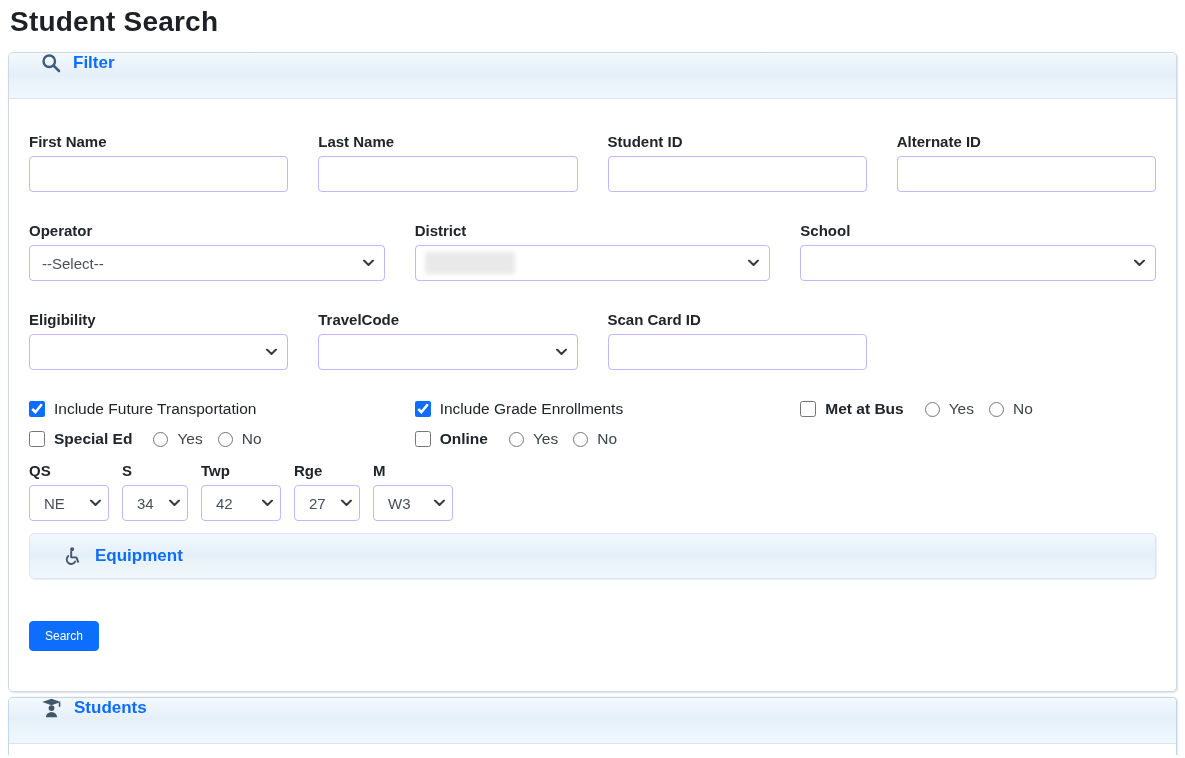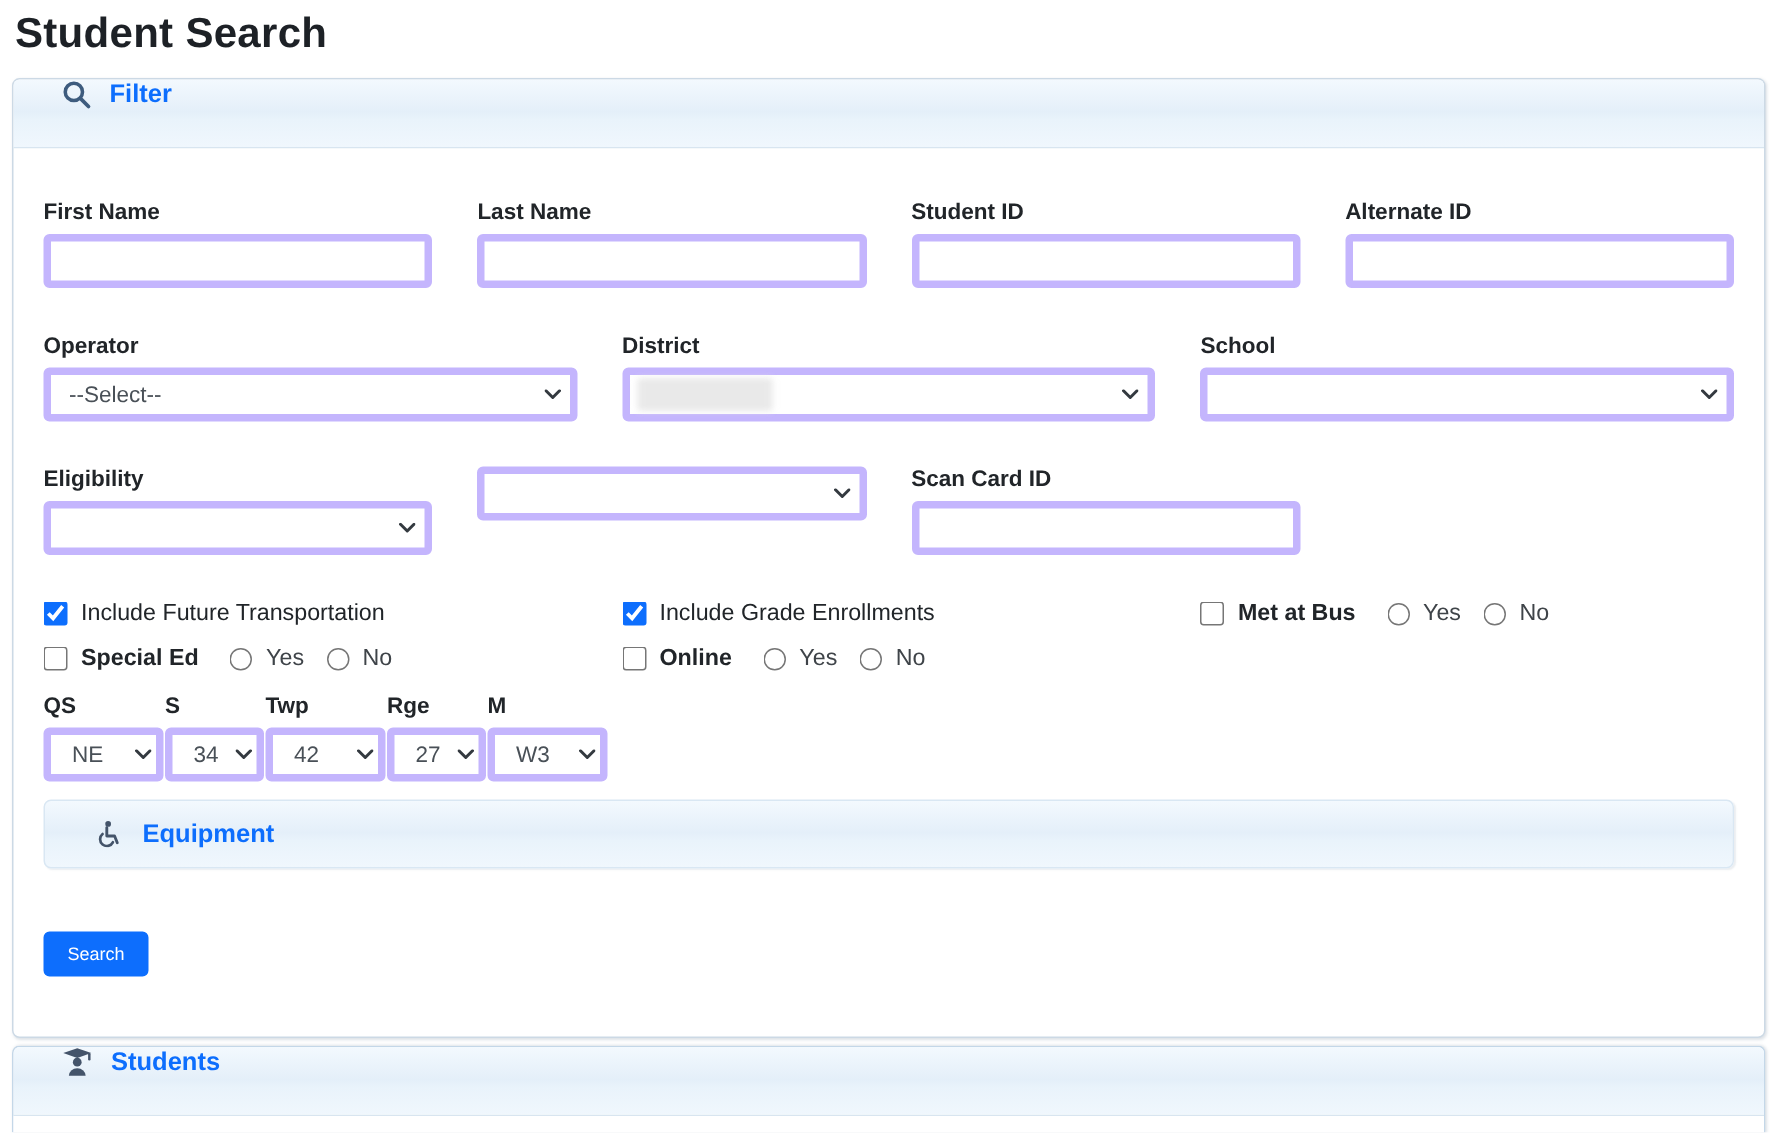"--Select--" .txt, select { border: 5px solid #c4b5fd -> 1px solid #c4b5fd }
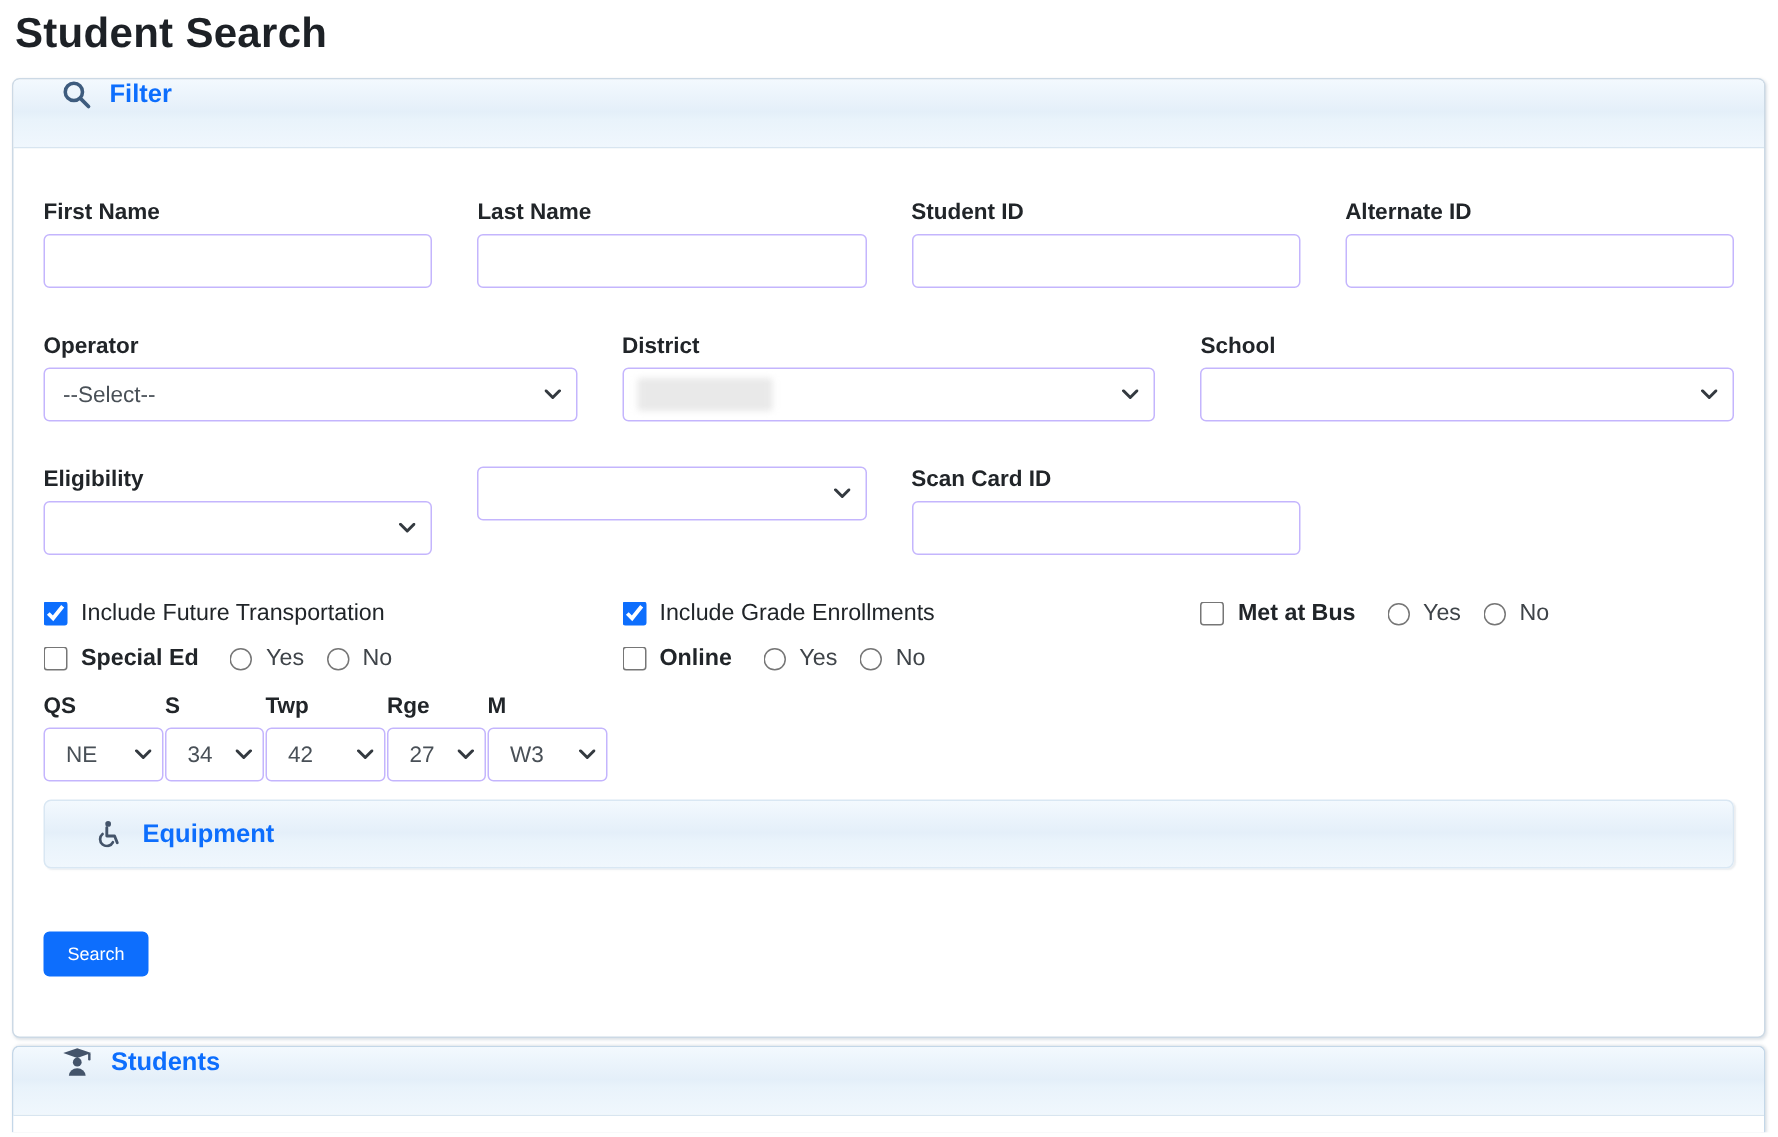"TravelCode" label { html: none -> <label>TravelCode</label> }
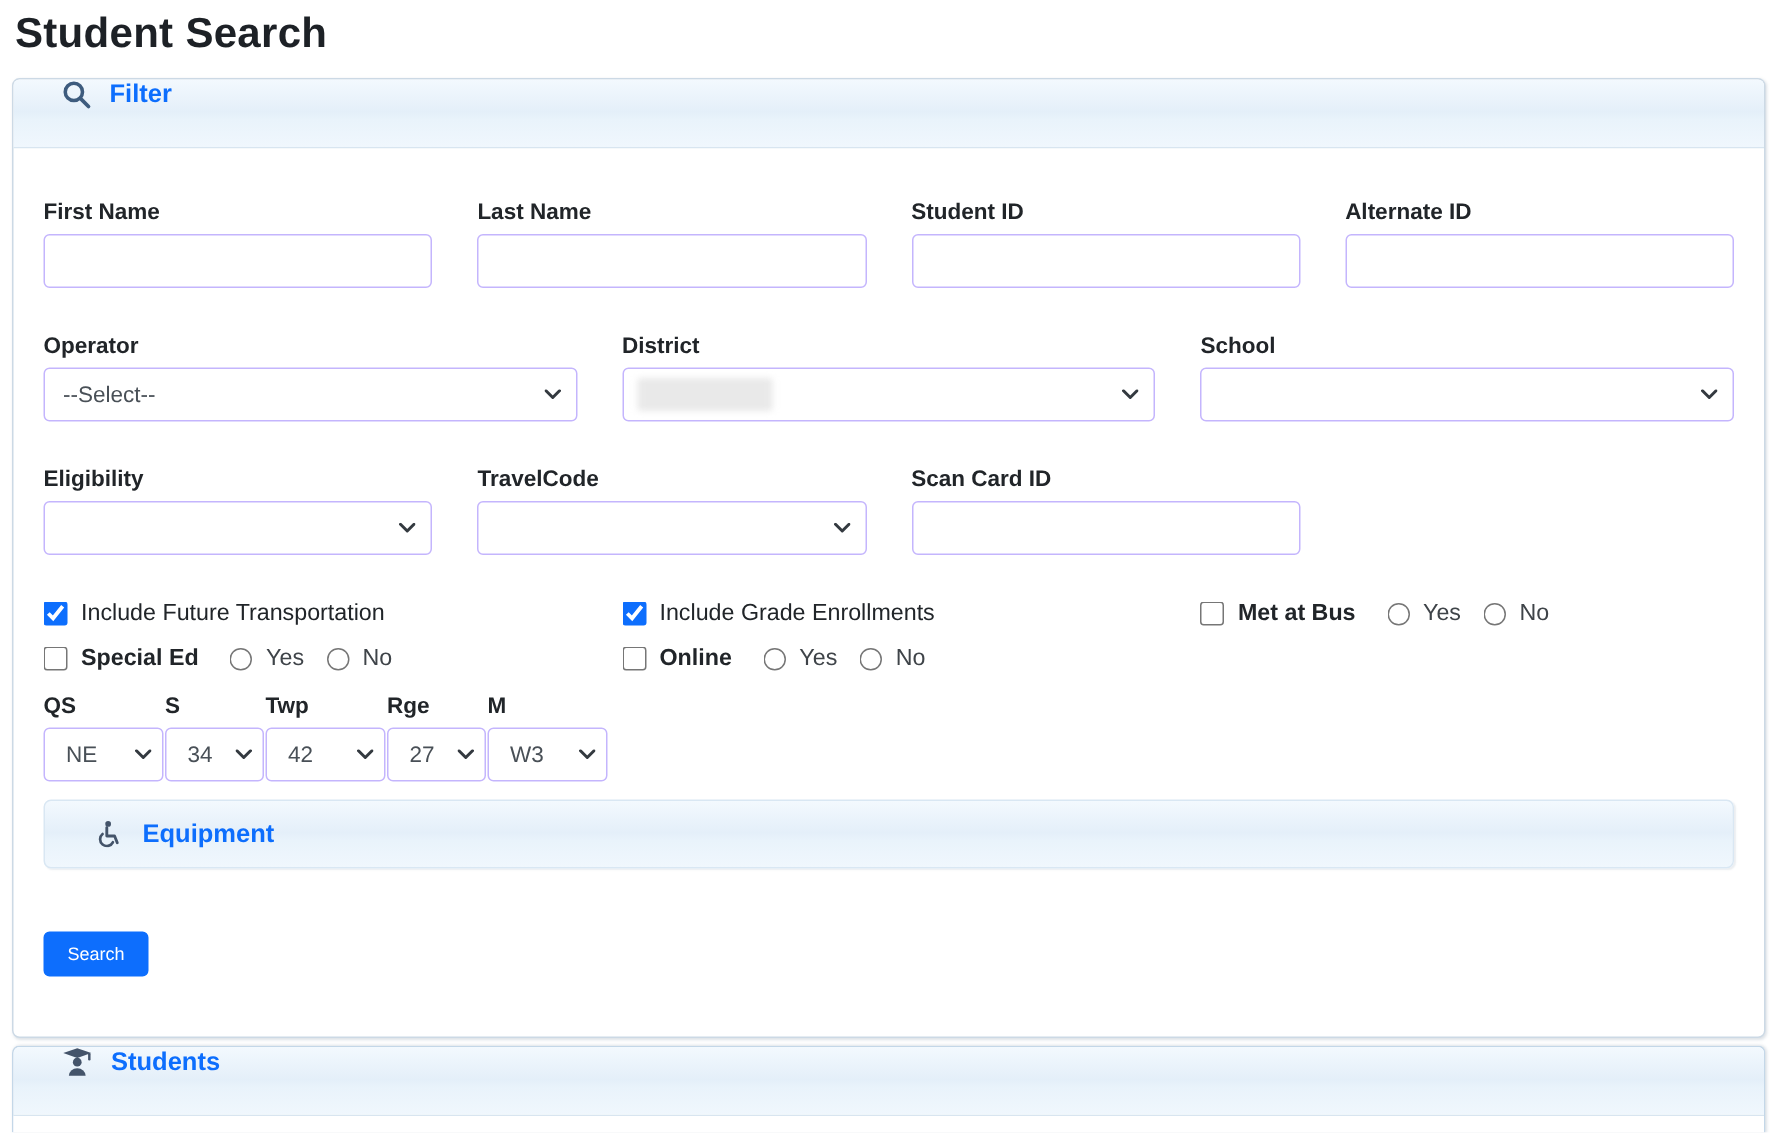"QS" .small-selects { gap: 1px -> 13px }
